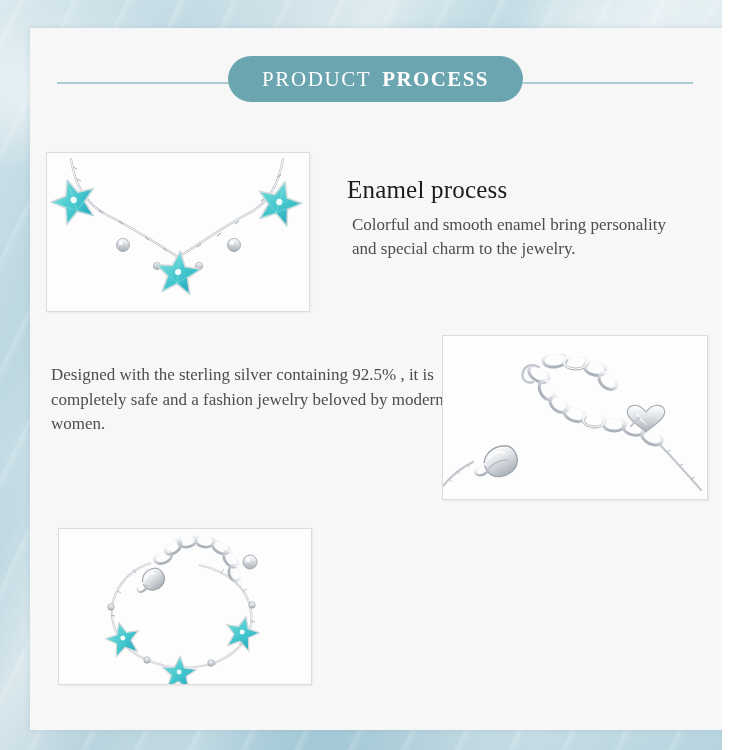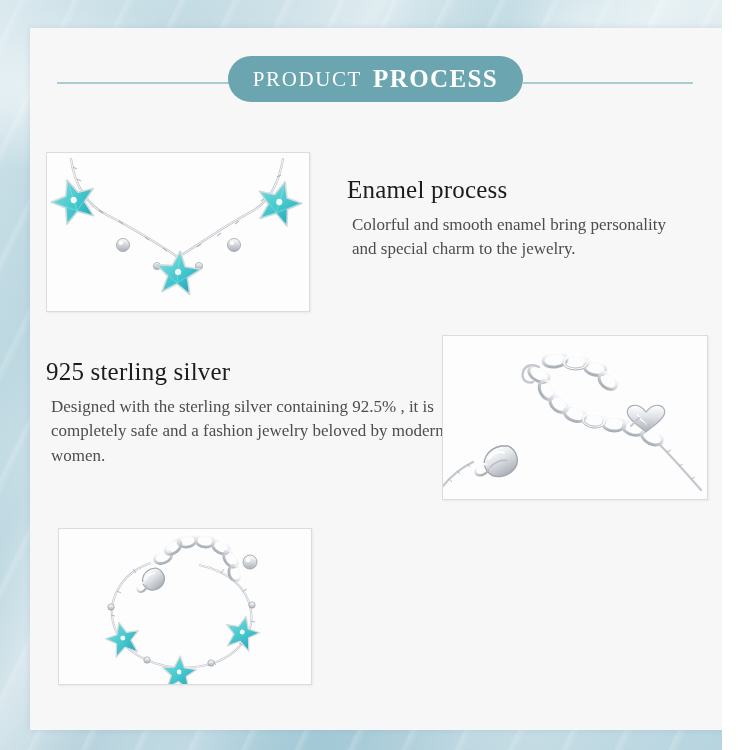"PROCESS" .pill-bold { font-size: 25px -> 21px }
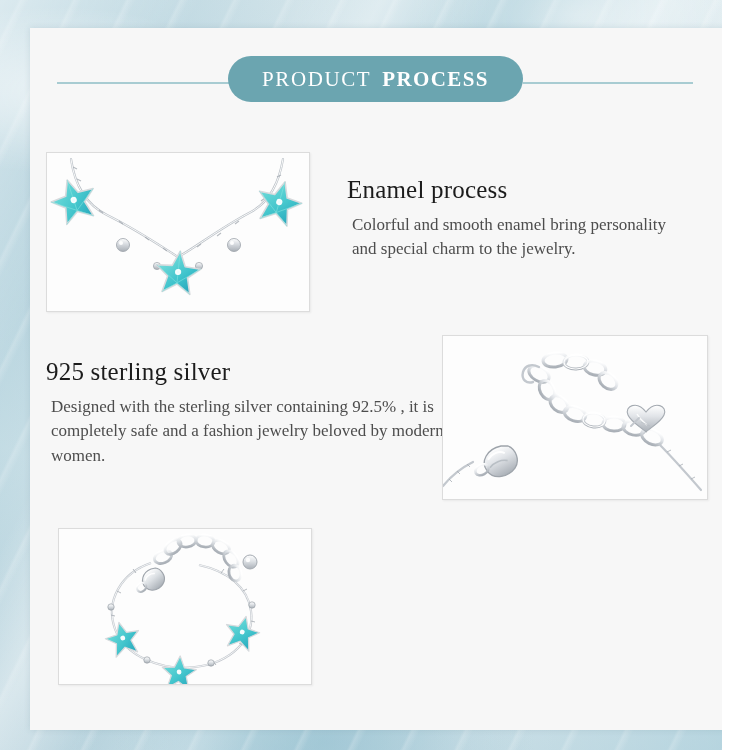"925 sterling silver" h2.heading { html: <h2>925 sterling silver</h2> -> none }
